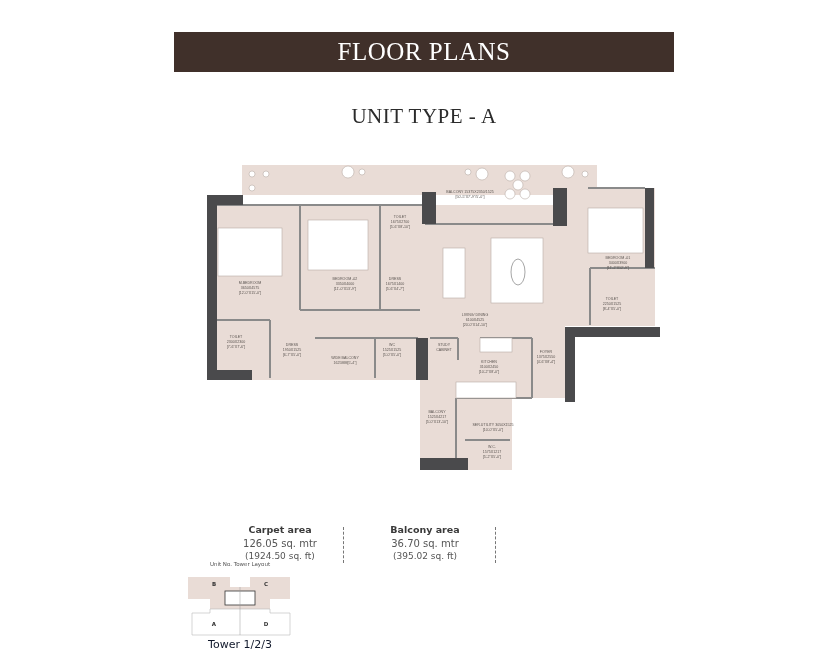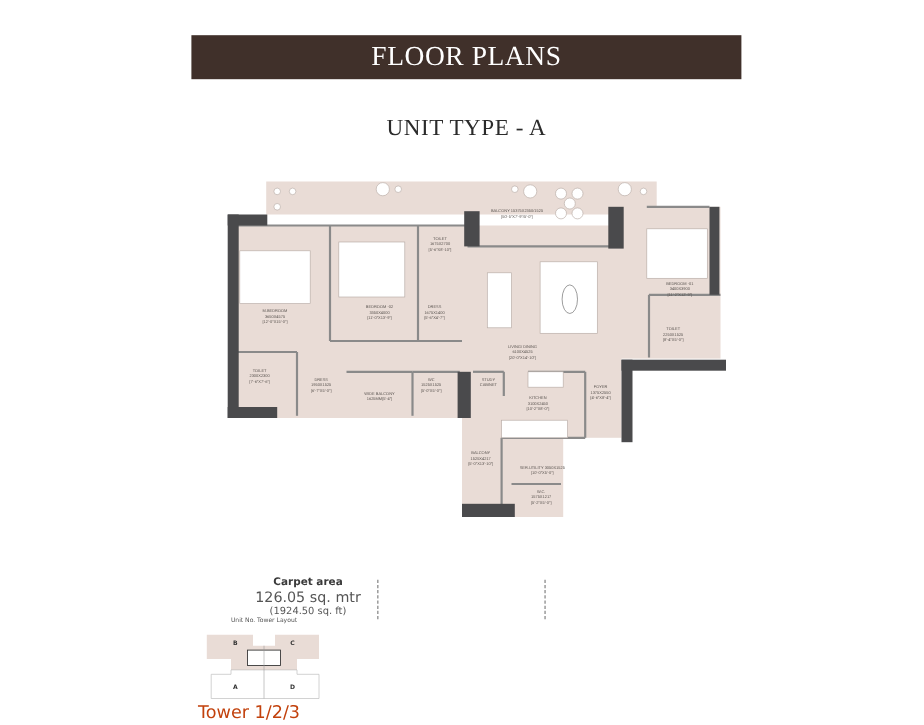"Balcony area" div.area { html: none -> <div> <div>Balcony area</div> <div>36.70 sq. mtr</div> <div>(395.02 sq. ft)</div> </div> }
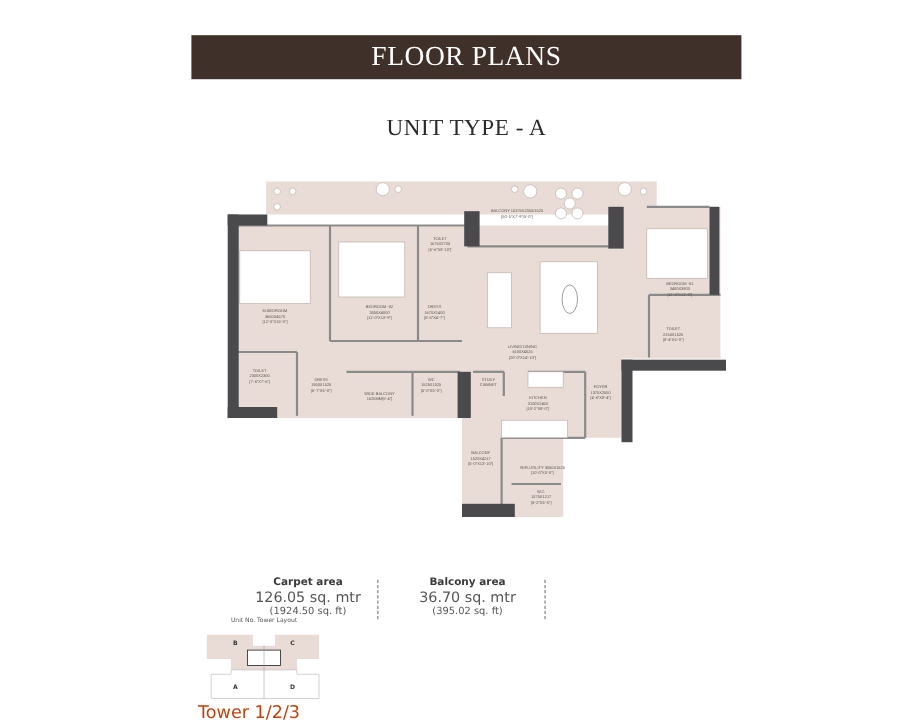"126.05 sq. mtr" .area-val { font-size: 13px -> 10px }
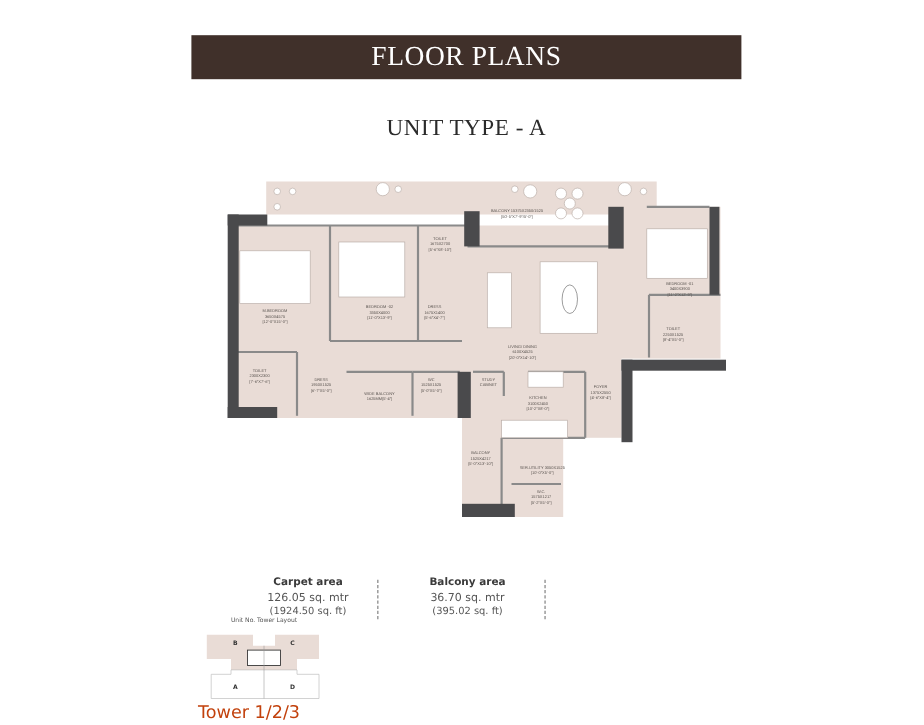"Tower 1/2/3" .tower-name { color: #c2410c -> #0f172a; font-size: 16px -> 11px; text-align: none -> center }
